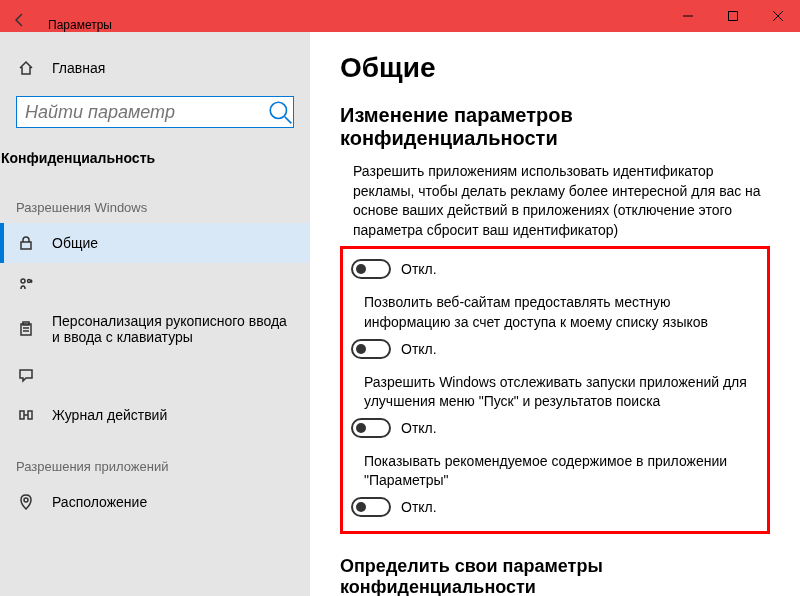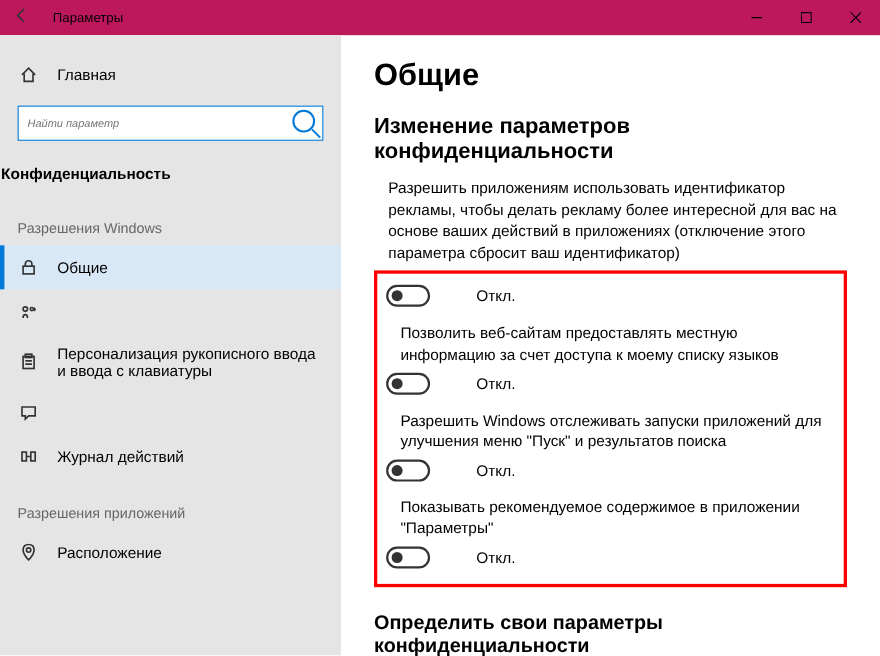"Параметры" .titlebar { align-items: center -> flex-end; background: #be185d -> #ef4444 }
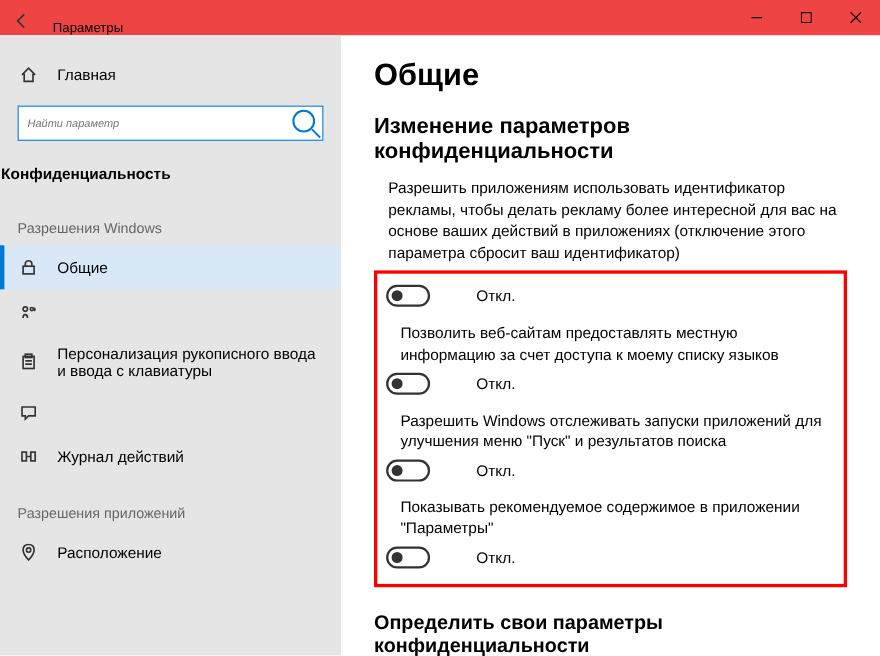"Найти параметр" .searchbox input { font-size: 10px -> 18px }
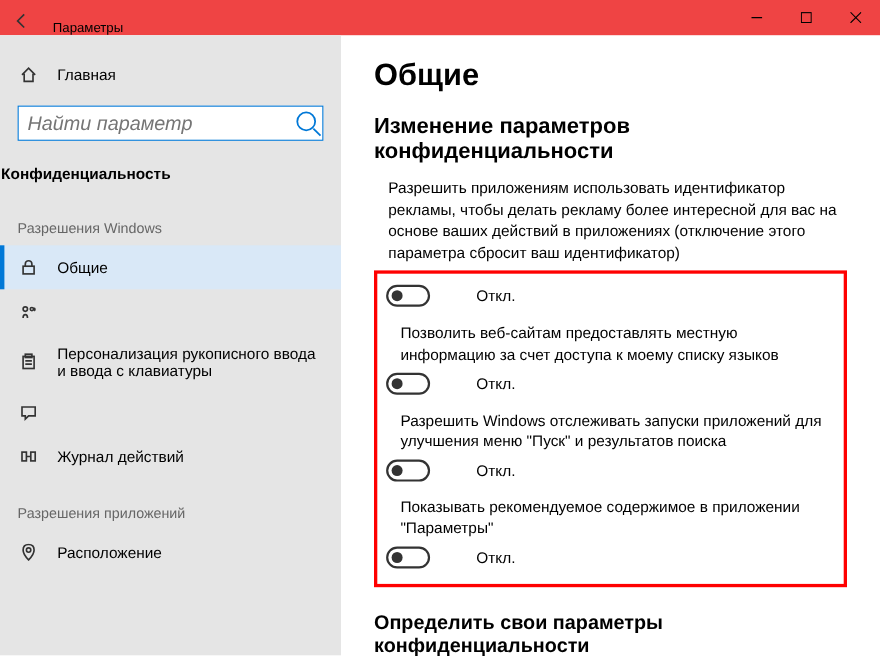"Откл." .toggle-row { gap: 32px -> none }
